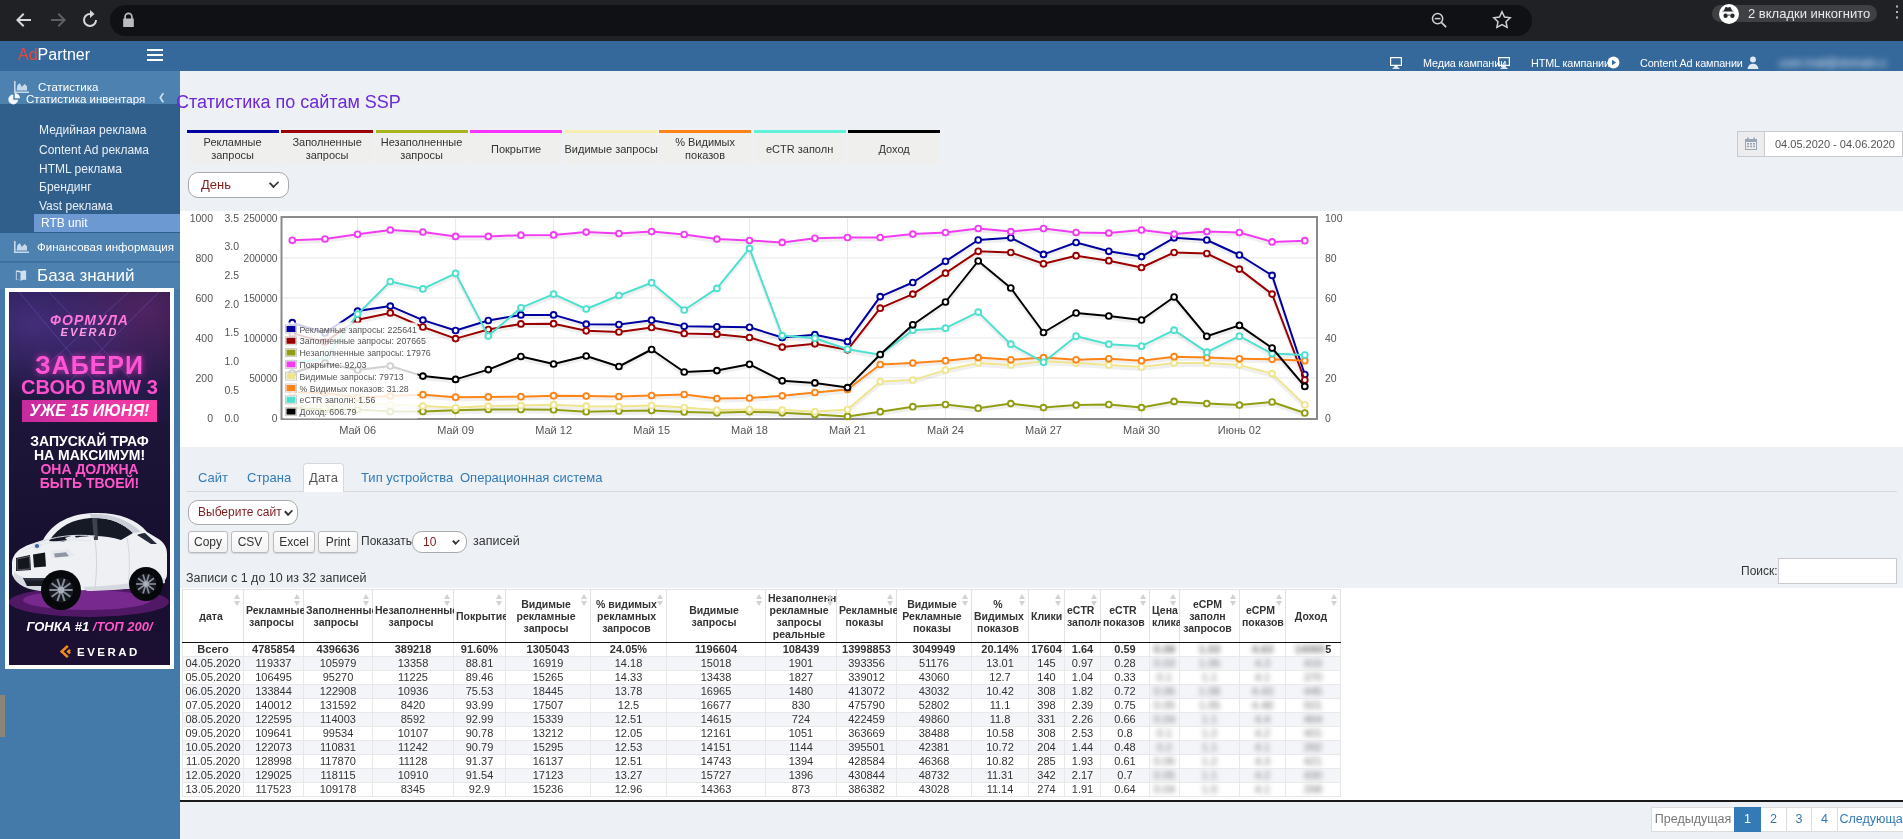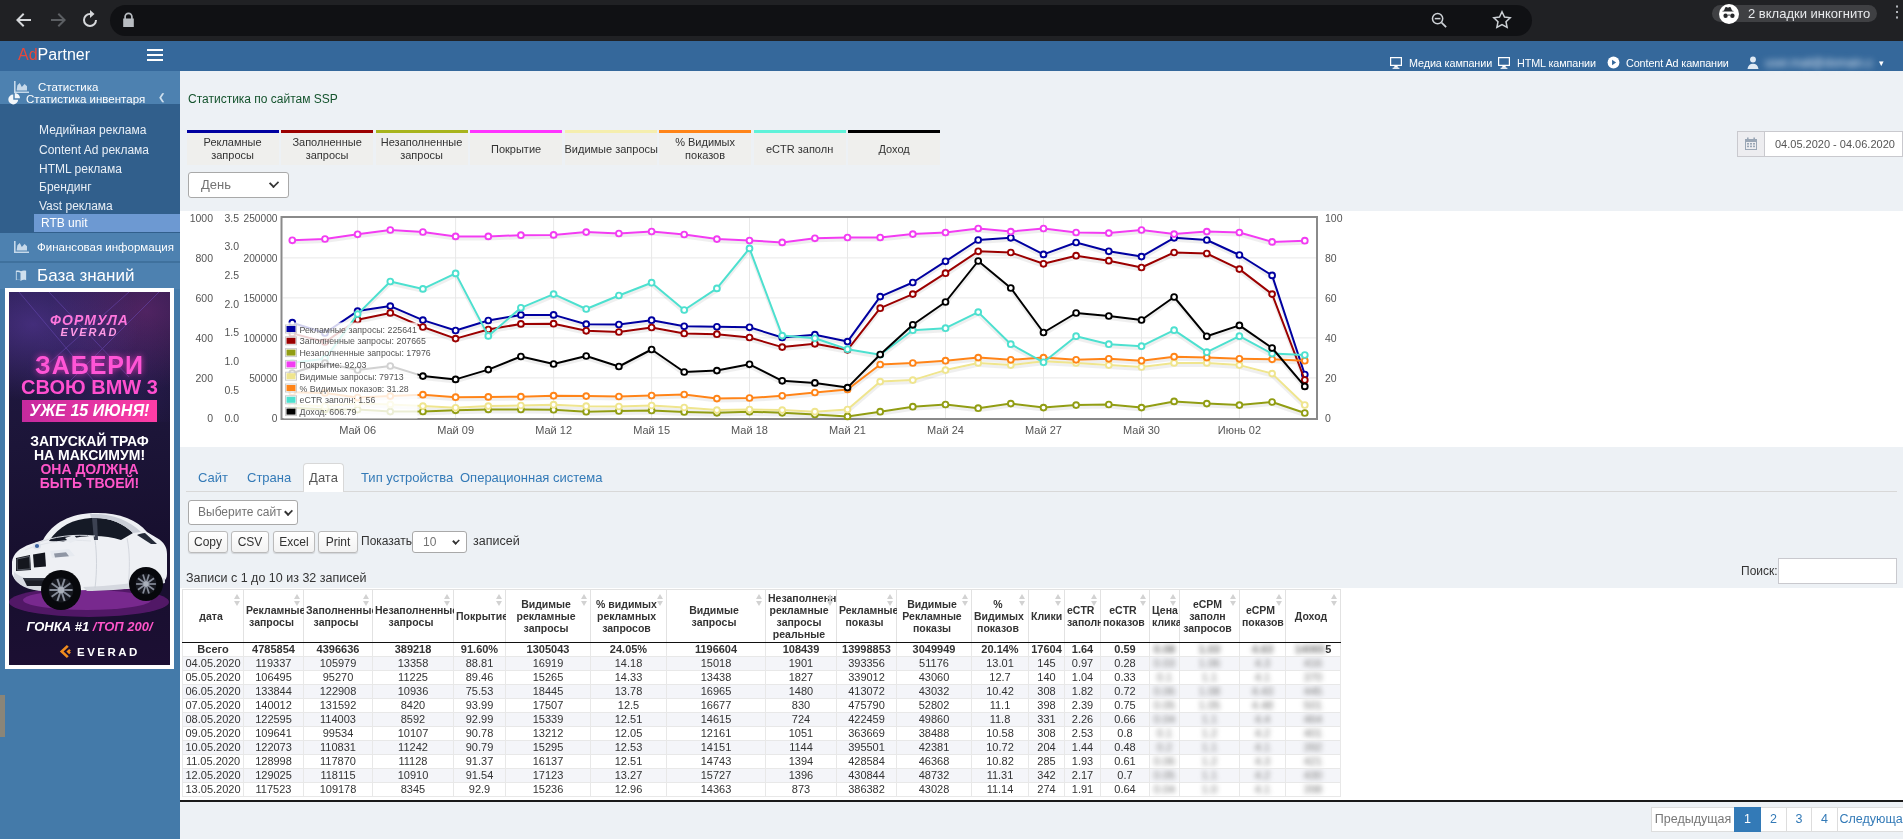"Медиа кампании" .navitem { gap: 6px -> 20px }
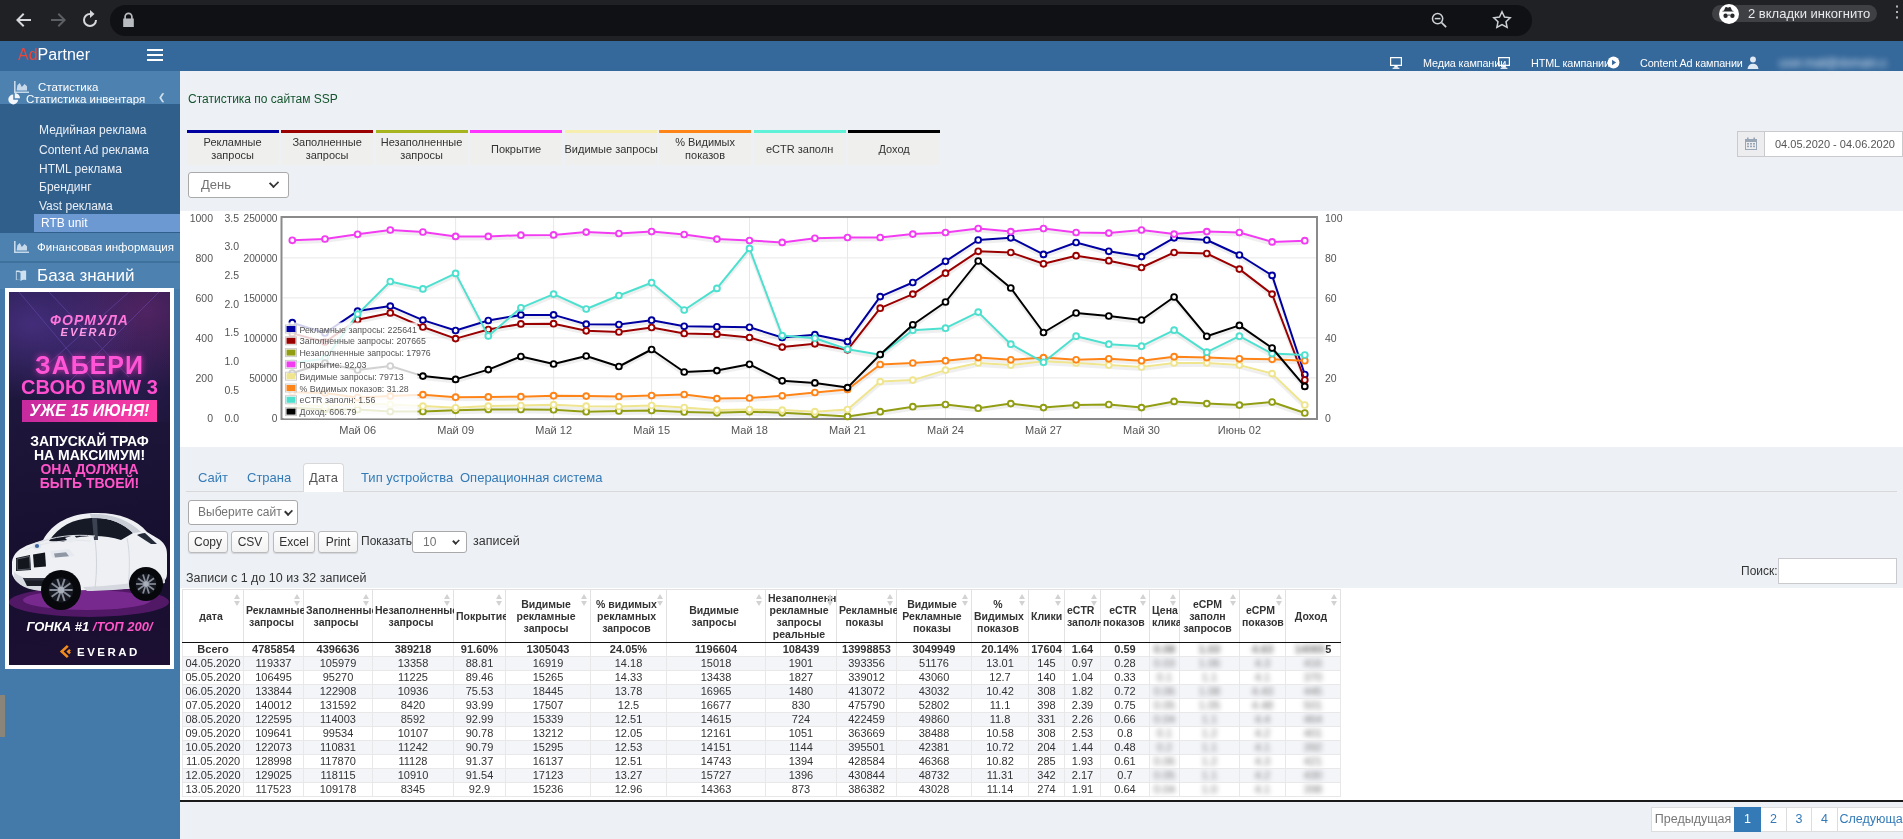"Статистика по сайтам SSP" div.abs { color: #14532d -> #6d28d9; font-size: 12px -> 18px; left: 188px -> 176px }
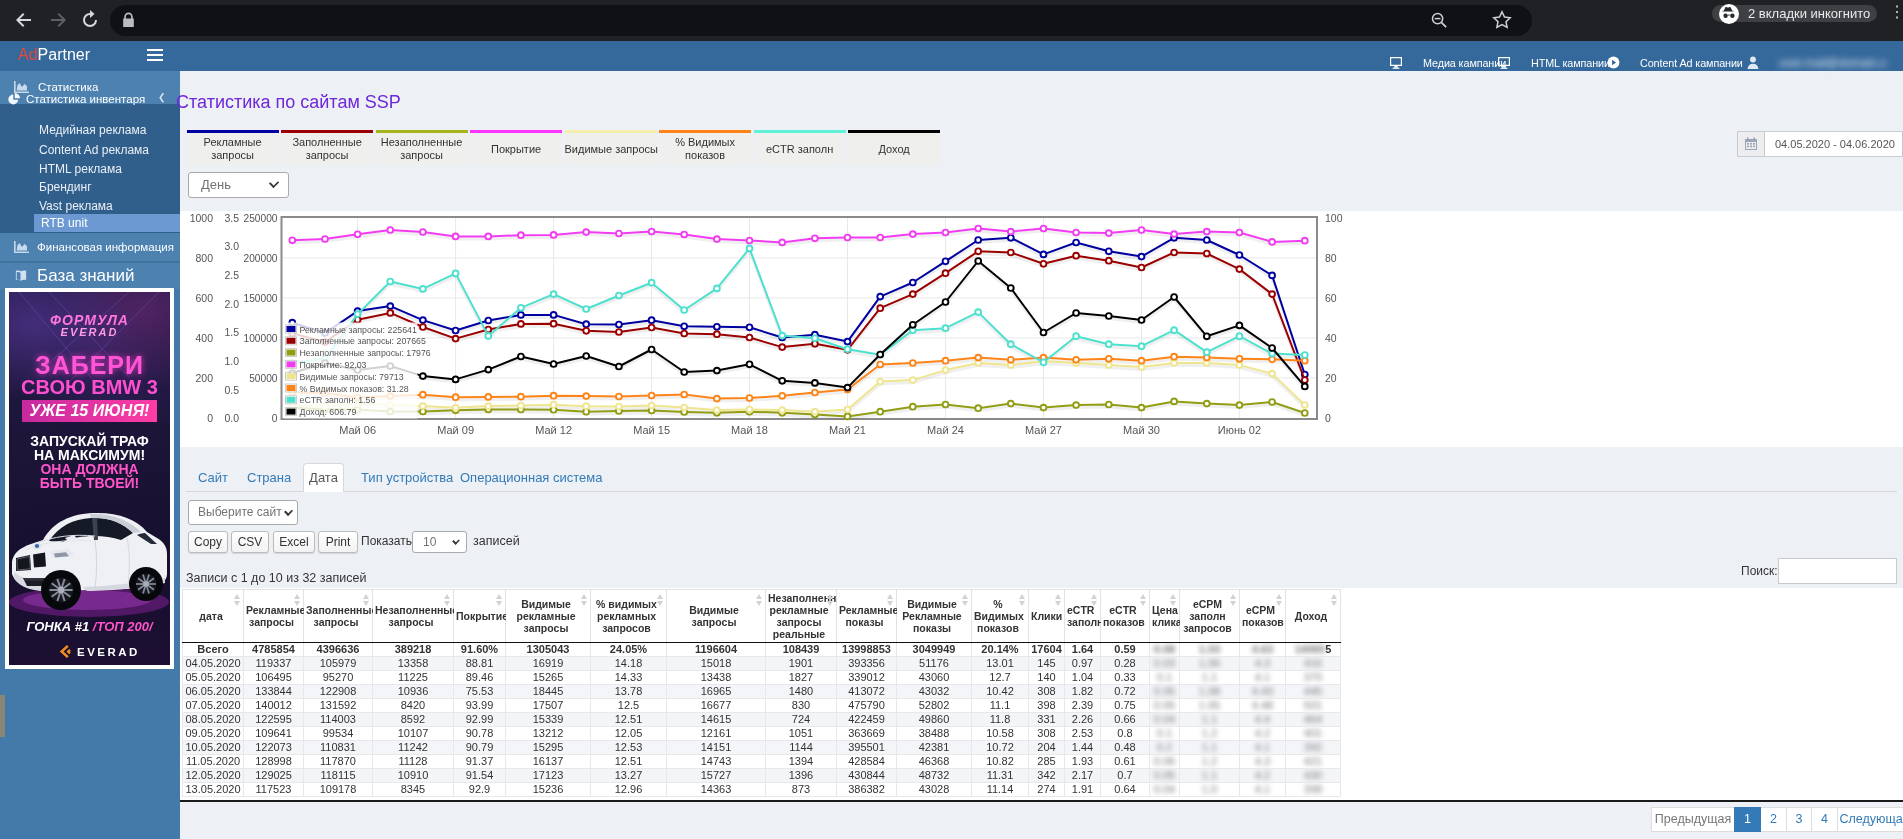"День" .fakesel { border-radius: 3px -> 10px; color: #737373 -> #7f1d1d }
